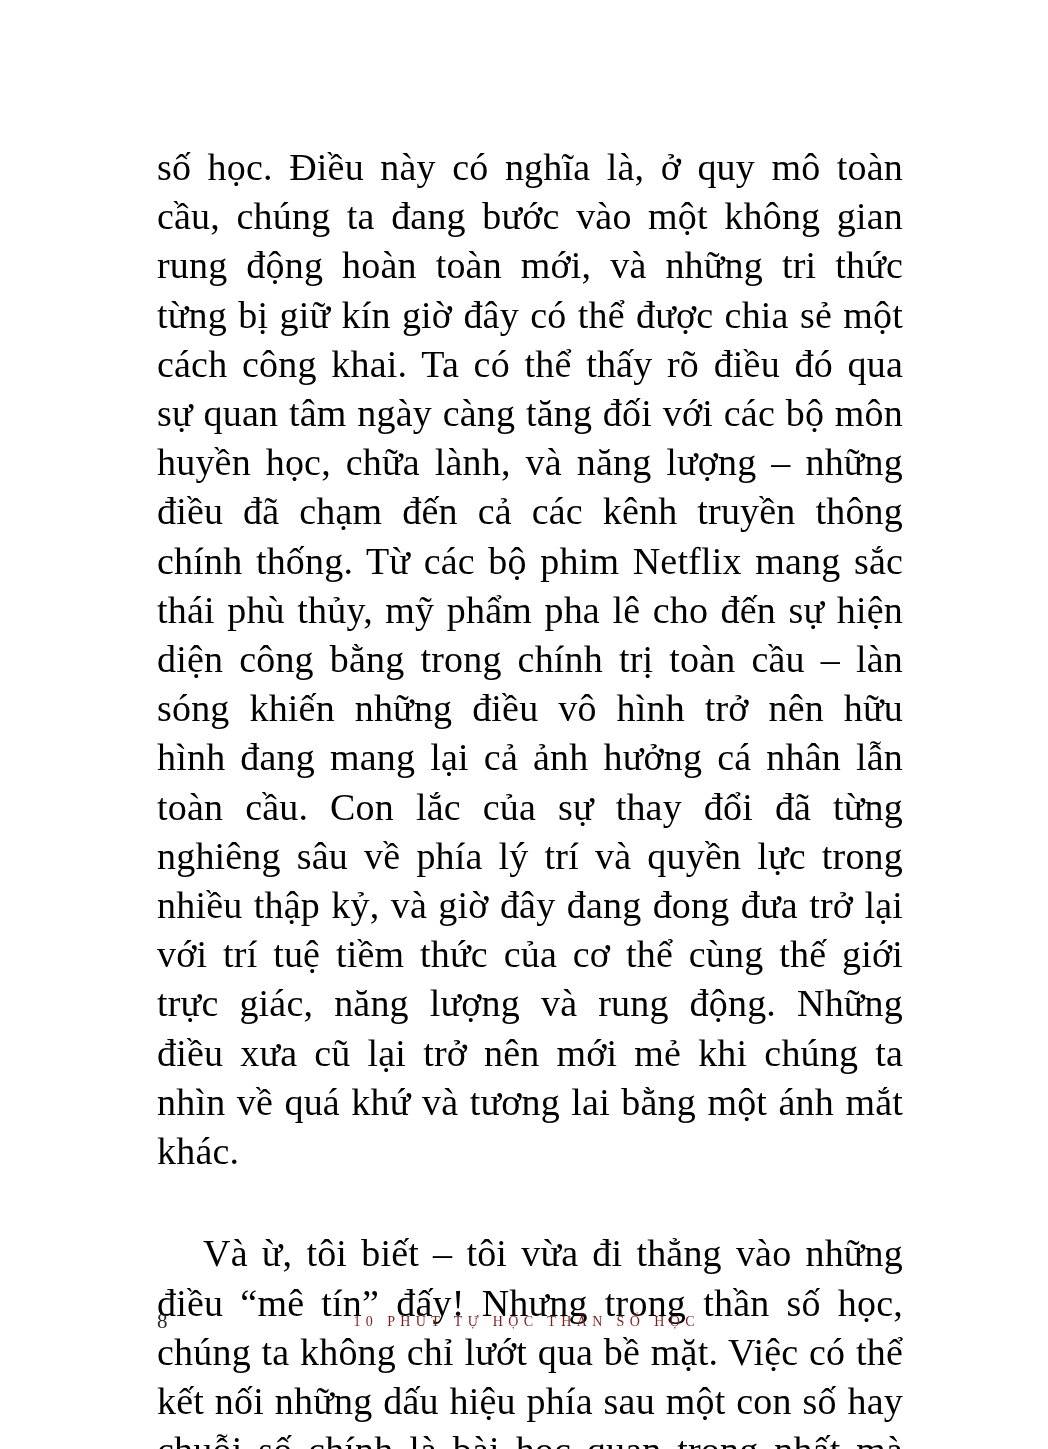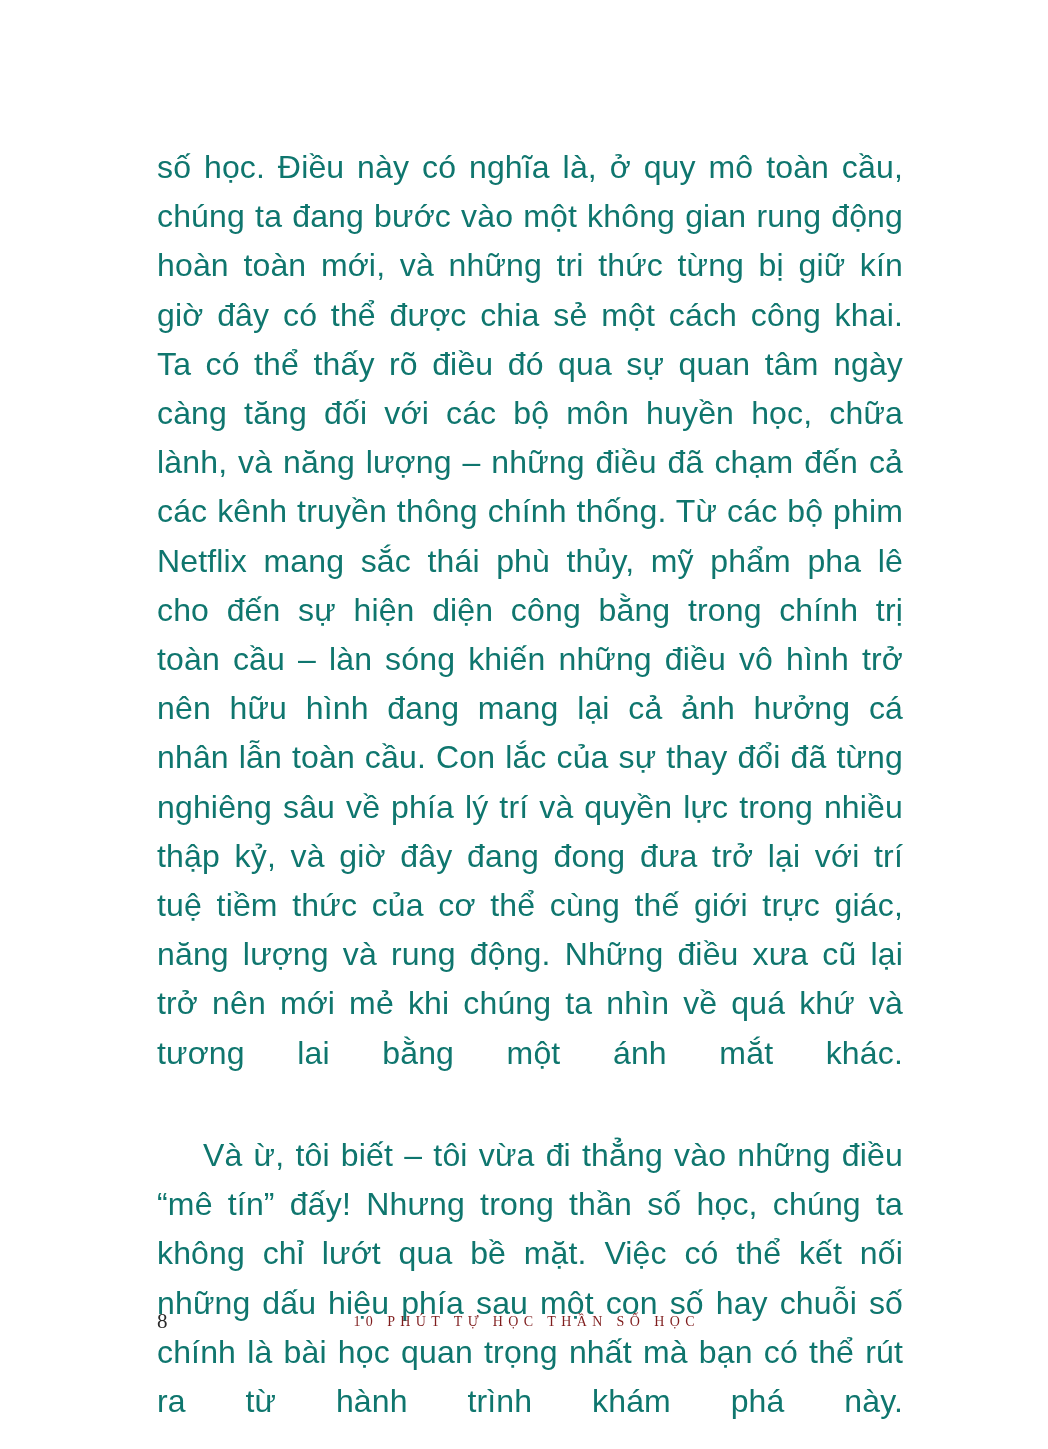"số học. Điều này có" .body-par { color: #0f766e -> #000000; font-family: Liberation Sans, sans-serif -> Liberation Serif, serif; font-size: 32px -> 38px }
